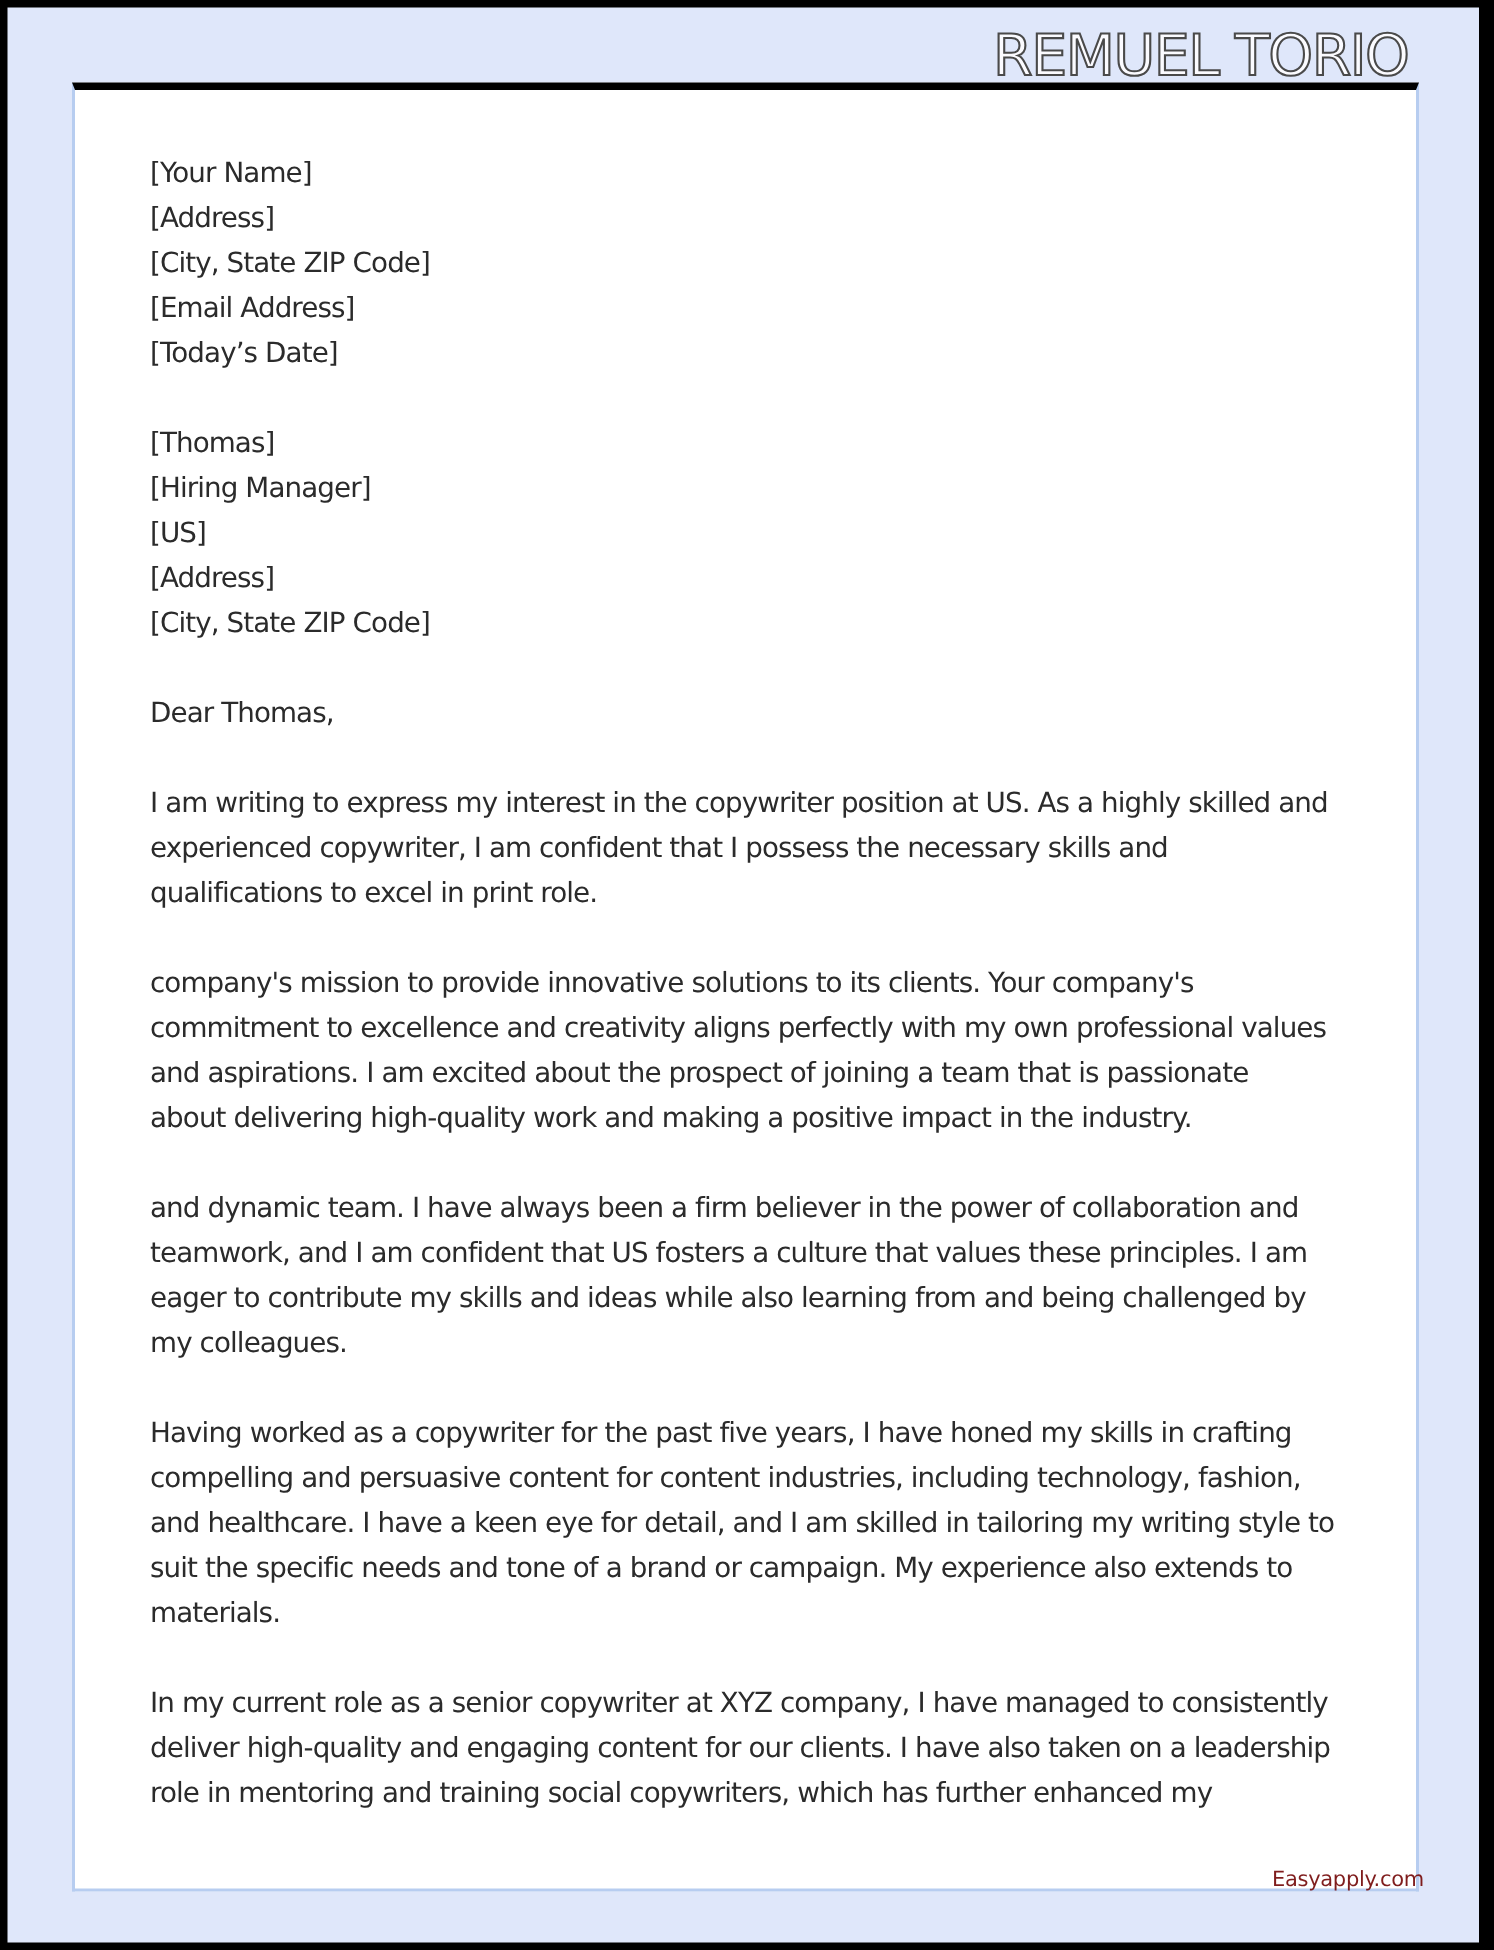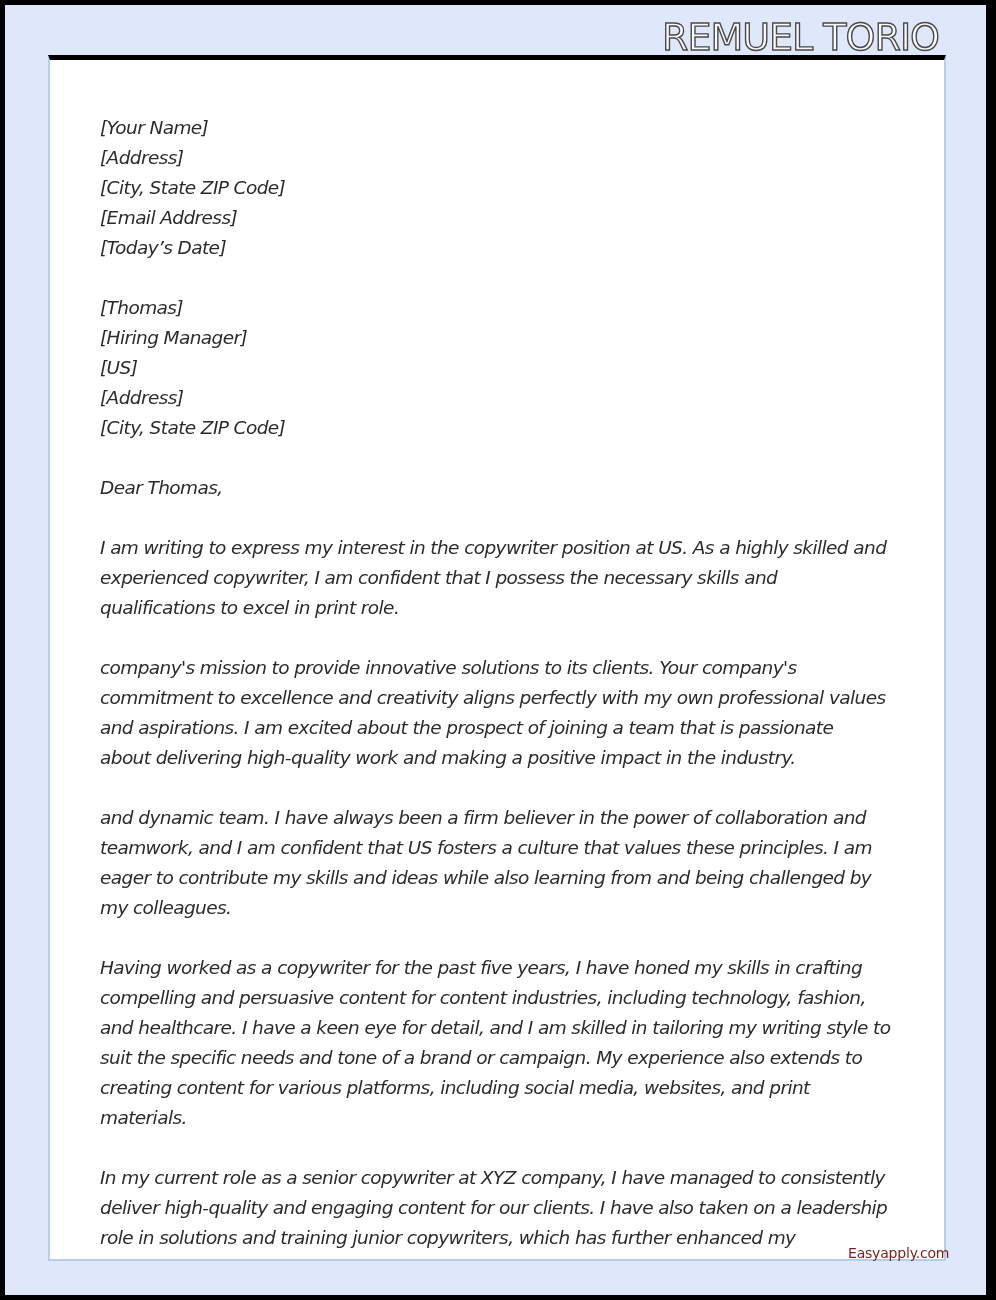"[Your Name]" .letter .block { font-style: italic -> none; margin: 16px 0 30px 0 -> 4px 0 30px 0 }
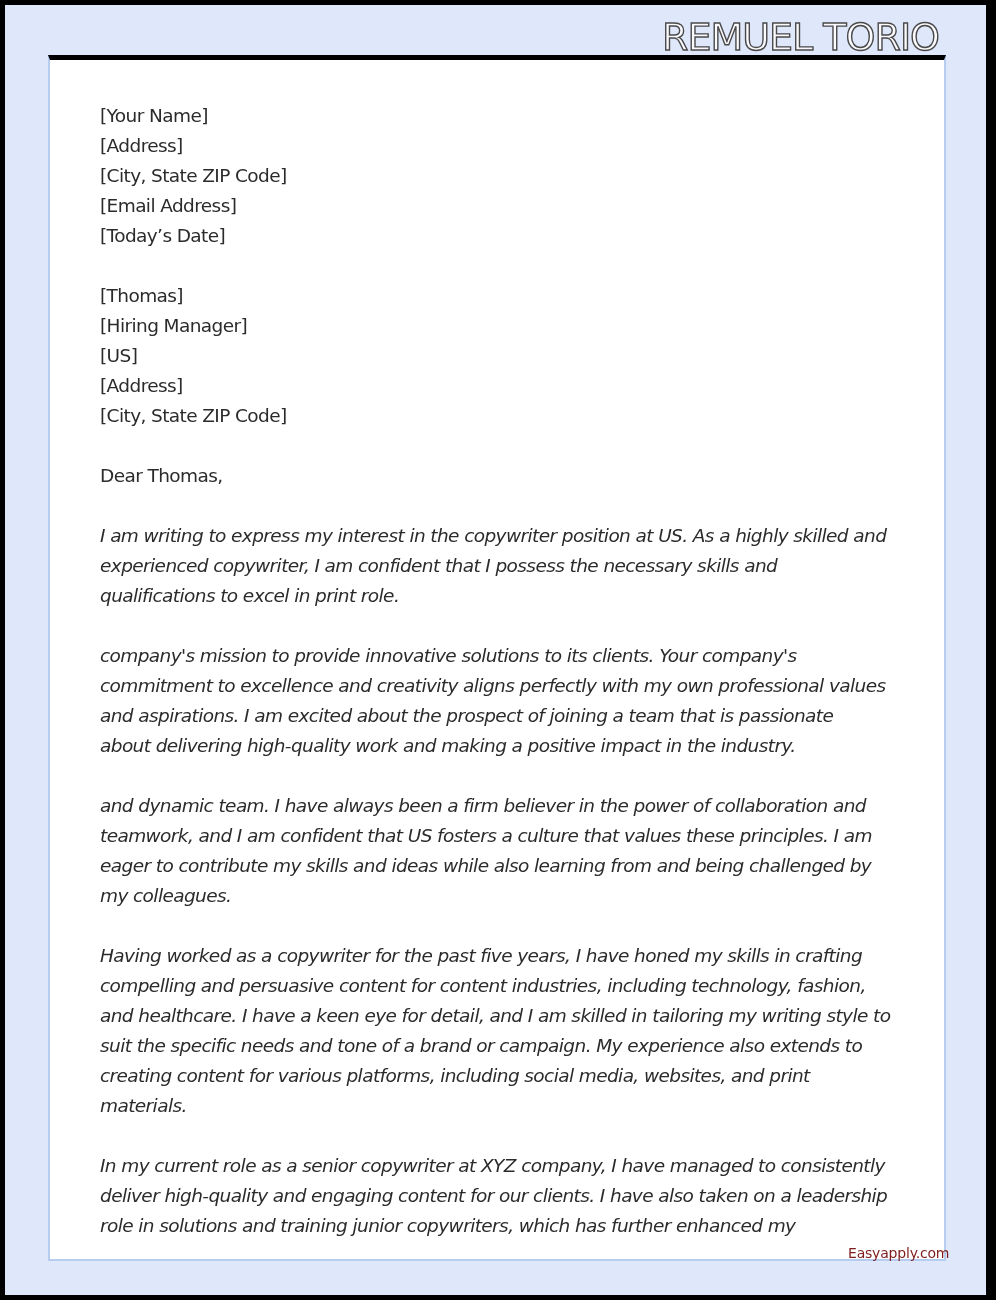"I am writing to express" .letter .para { font-style: italic -> none }
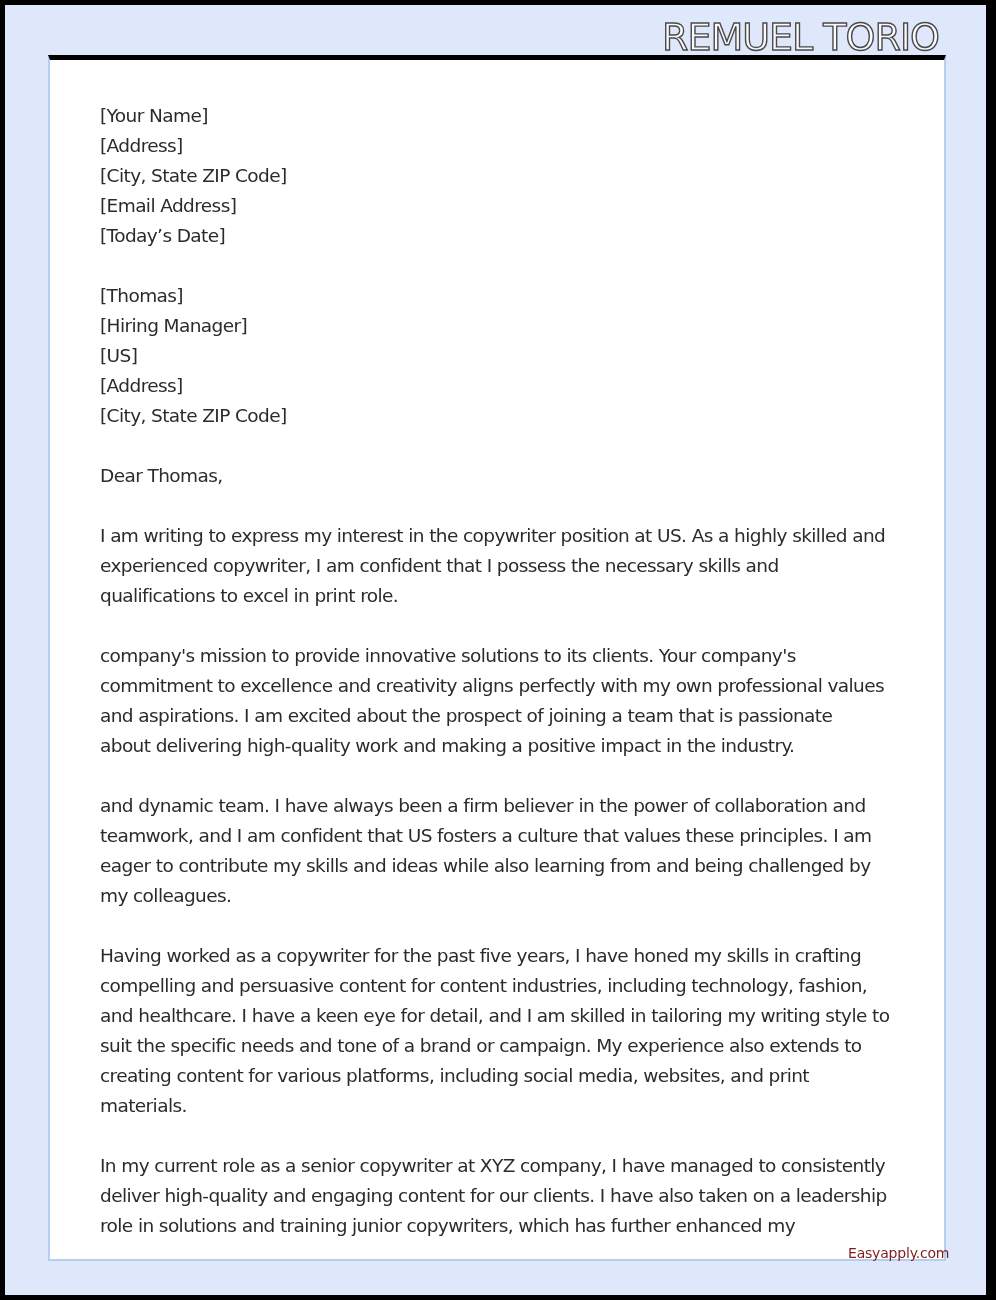"creating content for various platforms," span.line { html: <span>creating content for various platforms, including social media, websites, and print</span> -> none }
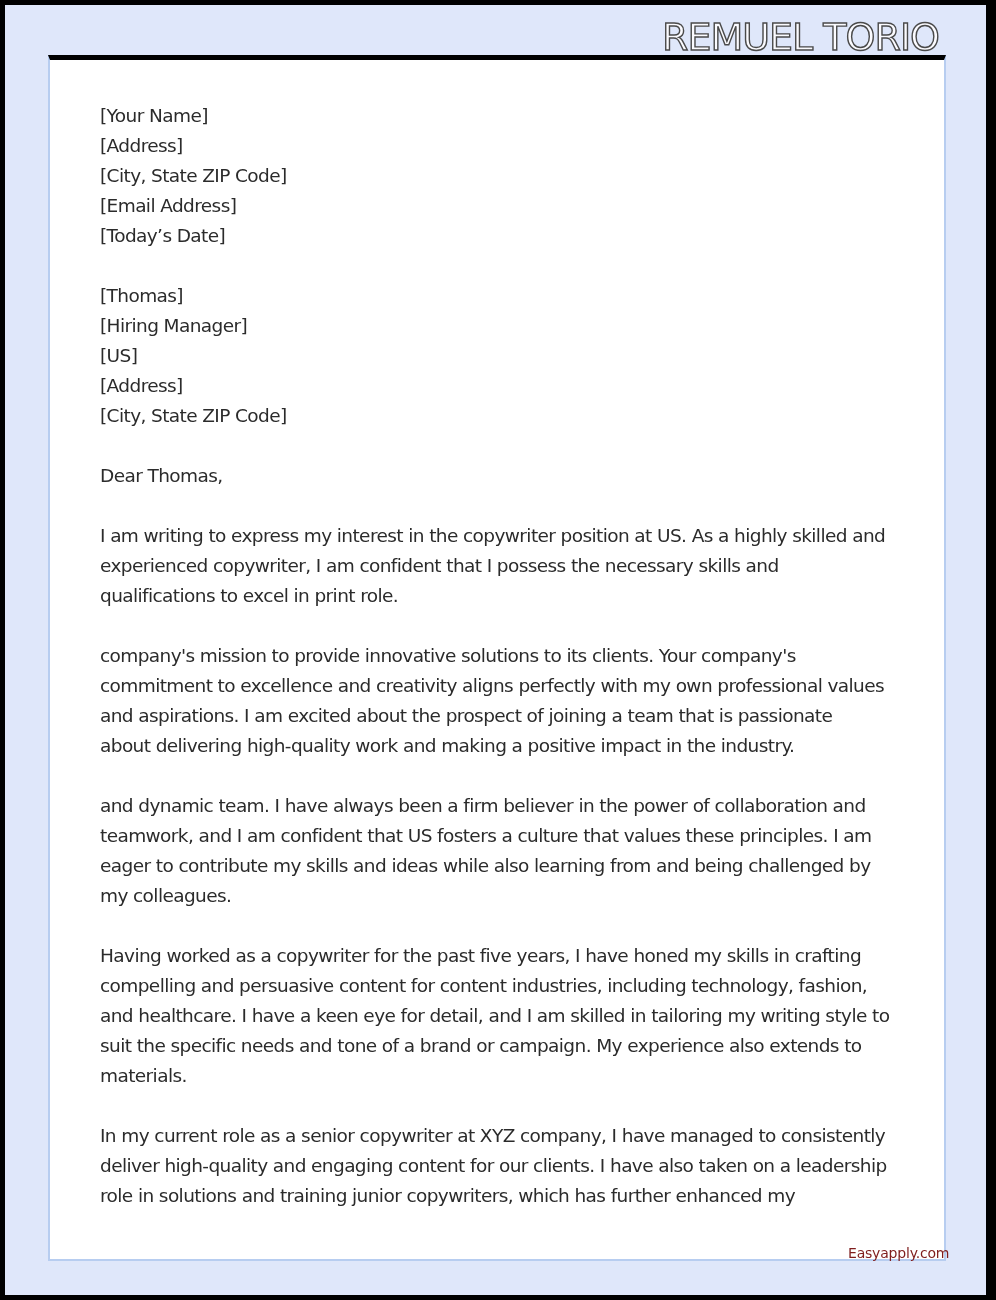"role in solutions and training" span.line { text: solutions and training junior -> mentoring and training social }
